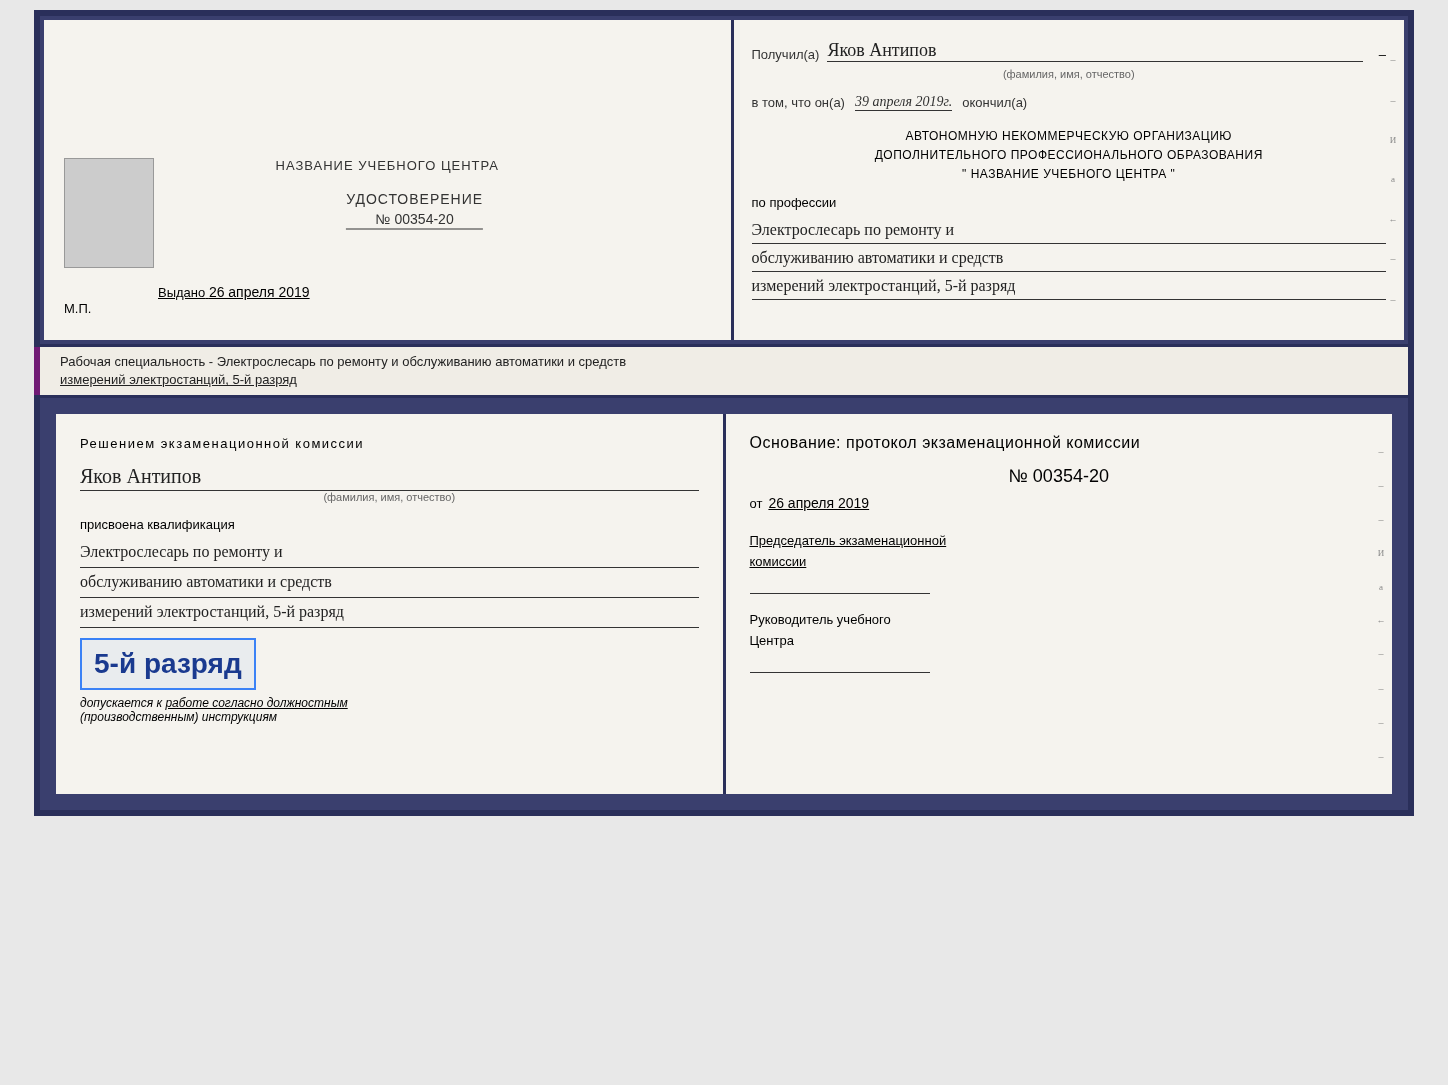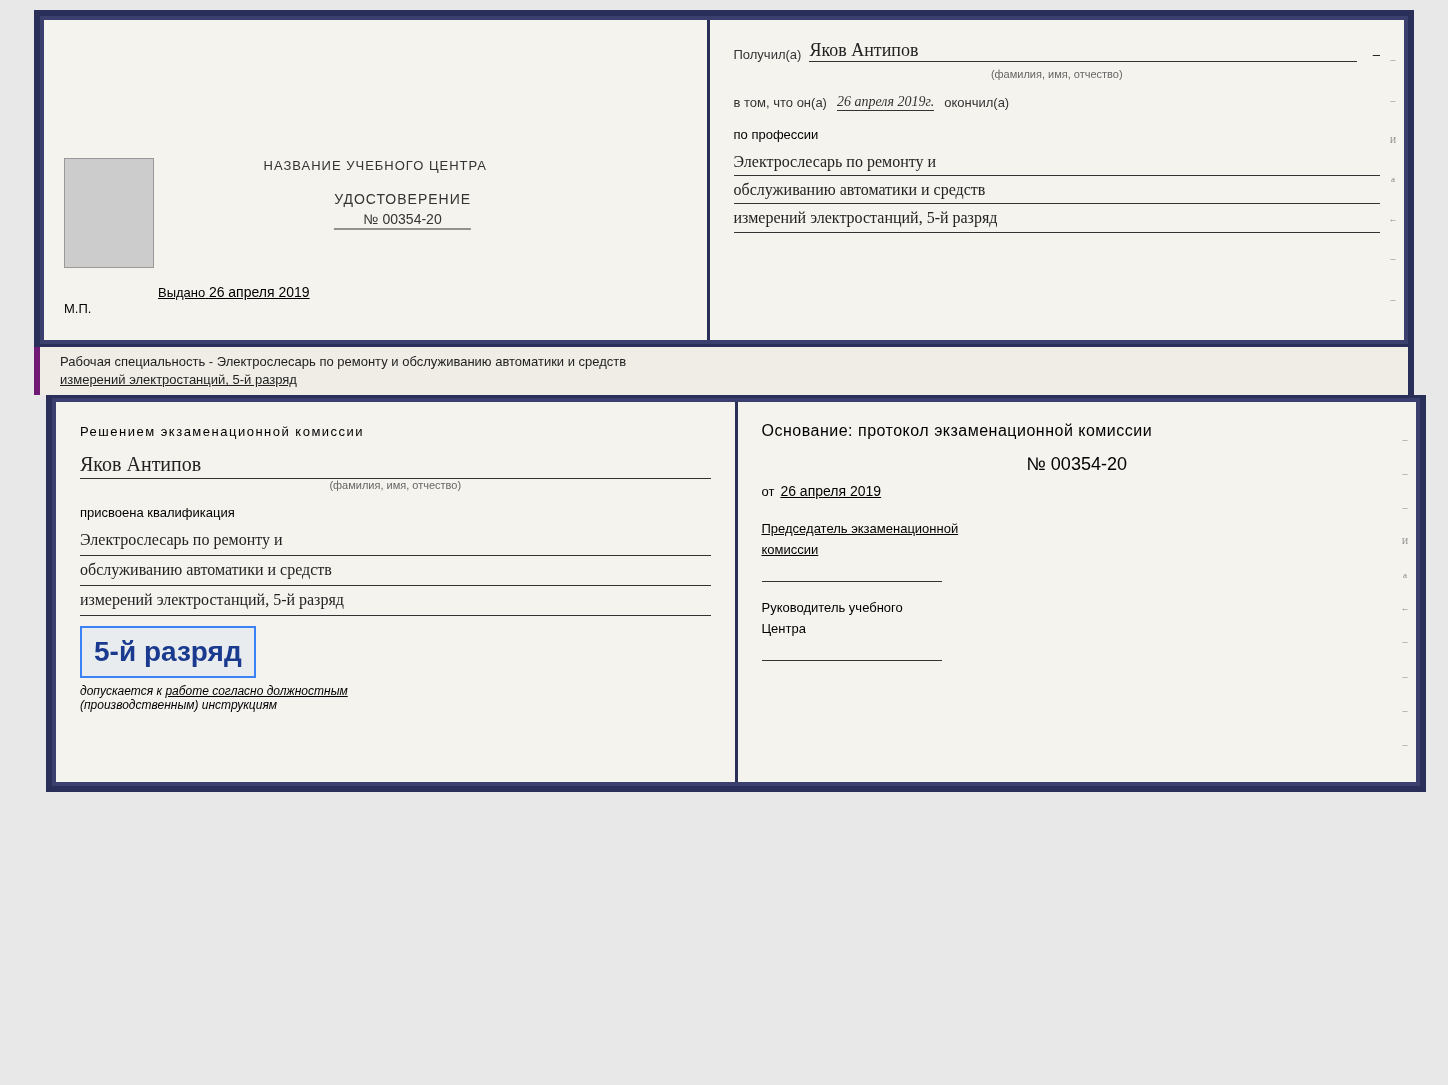"Получил(а)" .cert-right { padding: 20px 24px -> 20px 18px }
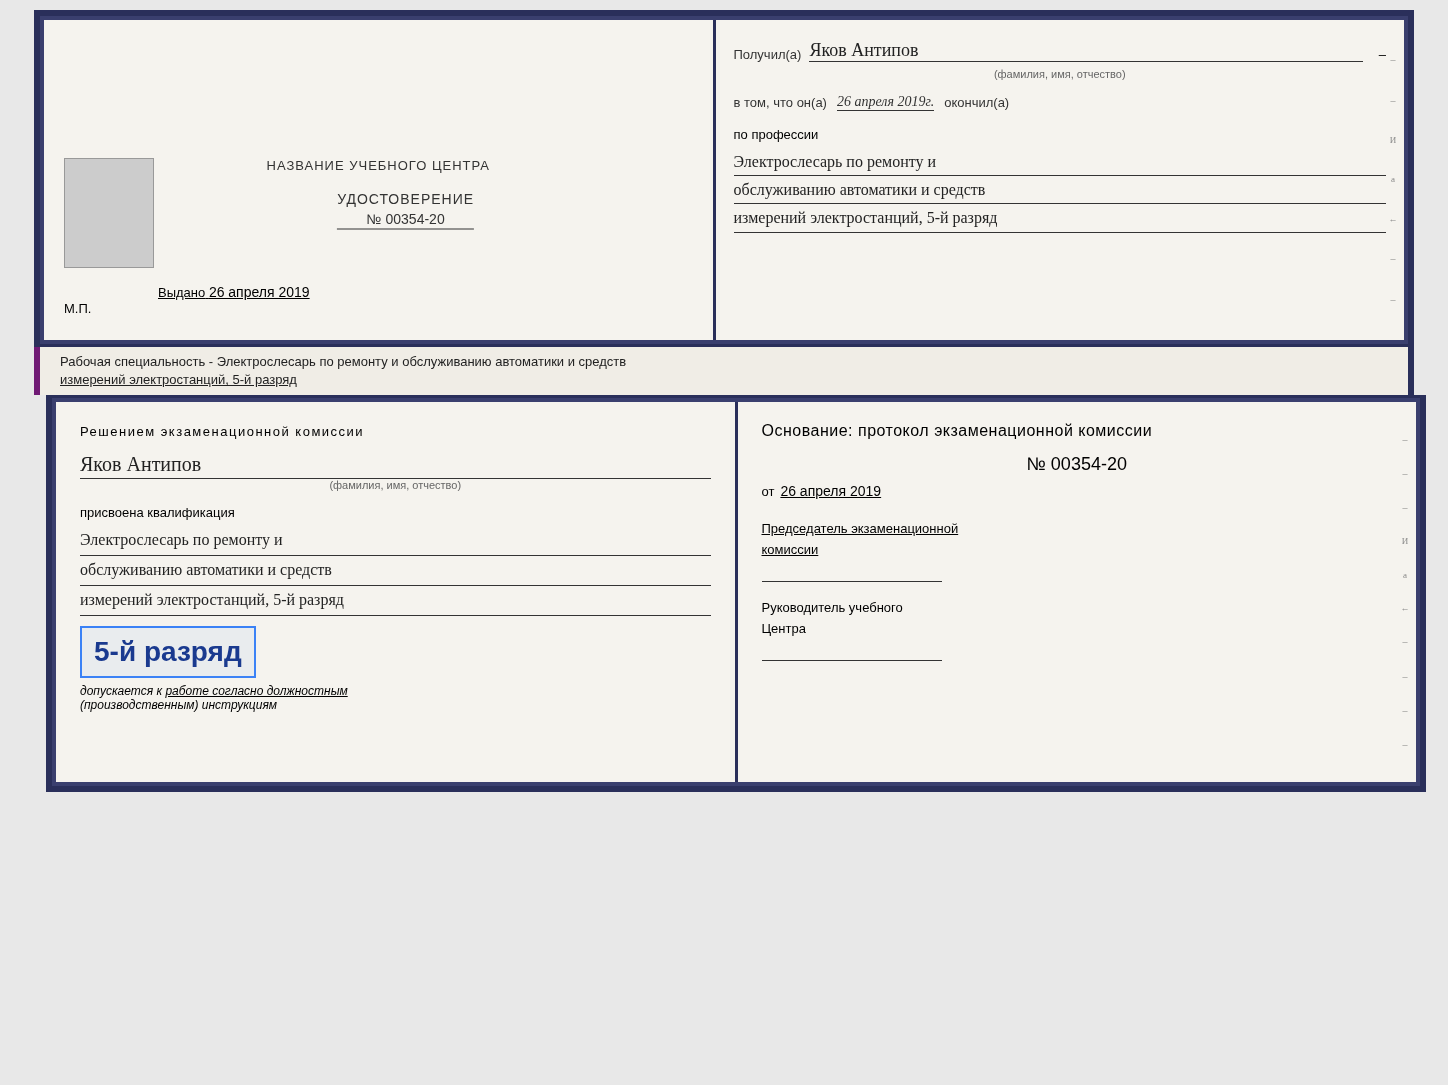"26 апреля 2019г." span.right-date-handwritten { text: 26 -> 39 }
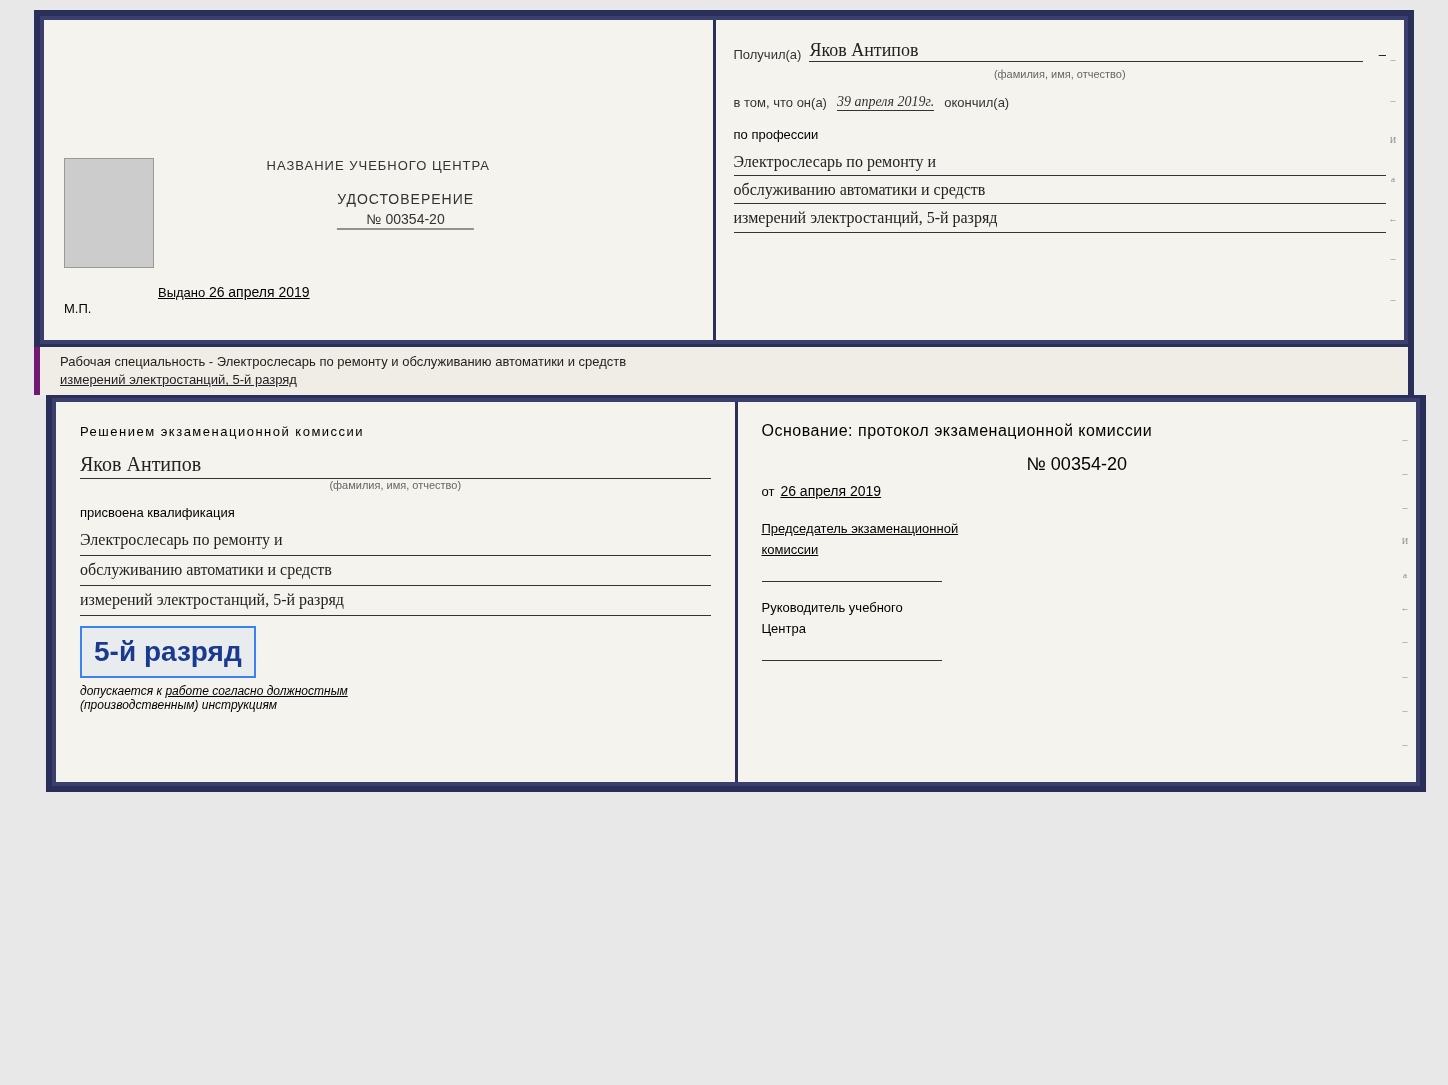"АВТОНОМНУЮ НЕКОММЕРЧЕСКУЮ ОРГАНИЗАЦИЮ" div.right-org-block { html: none -> <div> <div>АВТОНОМНУЮ НЕКОММЕРЧЕСКУЮ ОРГАНИЗАЦИЮ</div> <div>ДОПОЛНИТЕЛЬНОГО ПРОФЕССИОНАЛЬНОГО ОБРАЗОВАНИЯ</div> <div>" НАЗВАНИЕ УЧЕБНОГО ЦЕНТРА "</div> </div> }
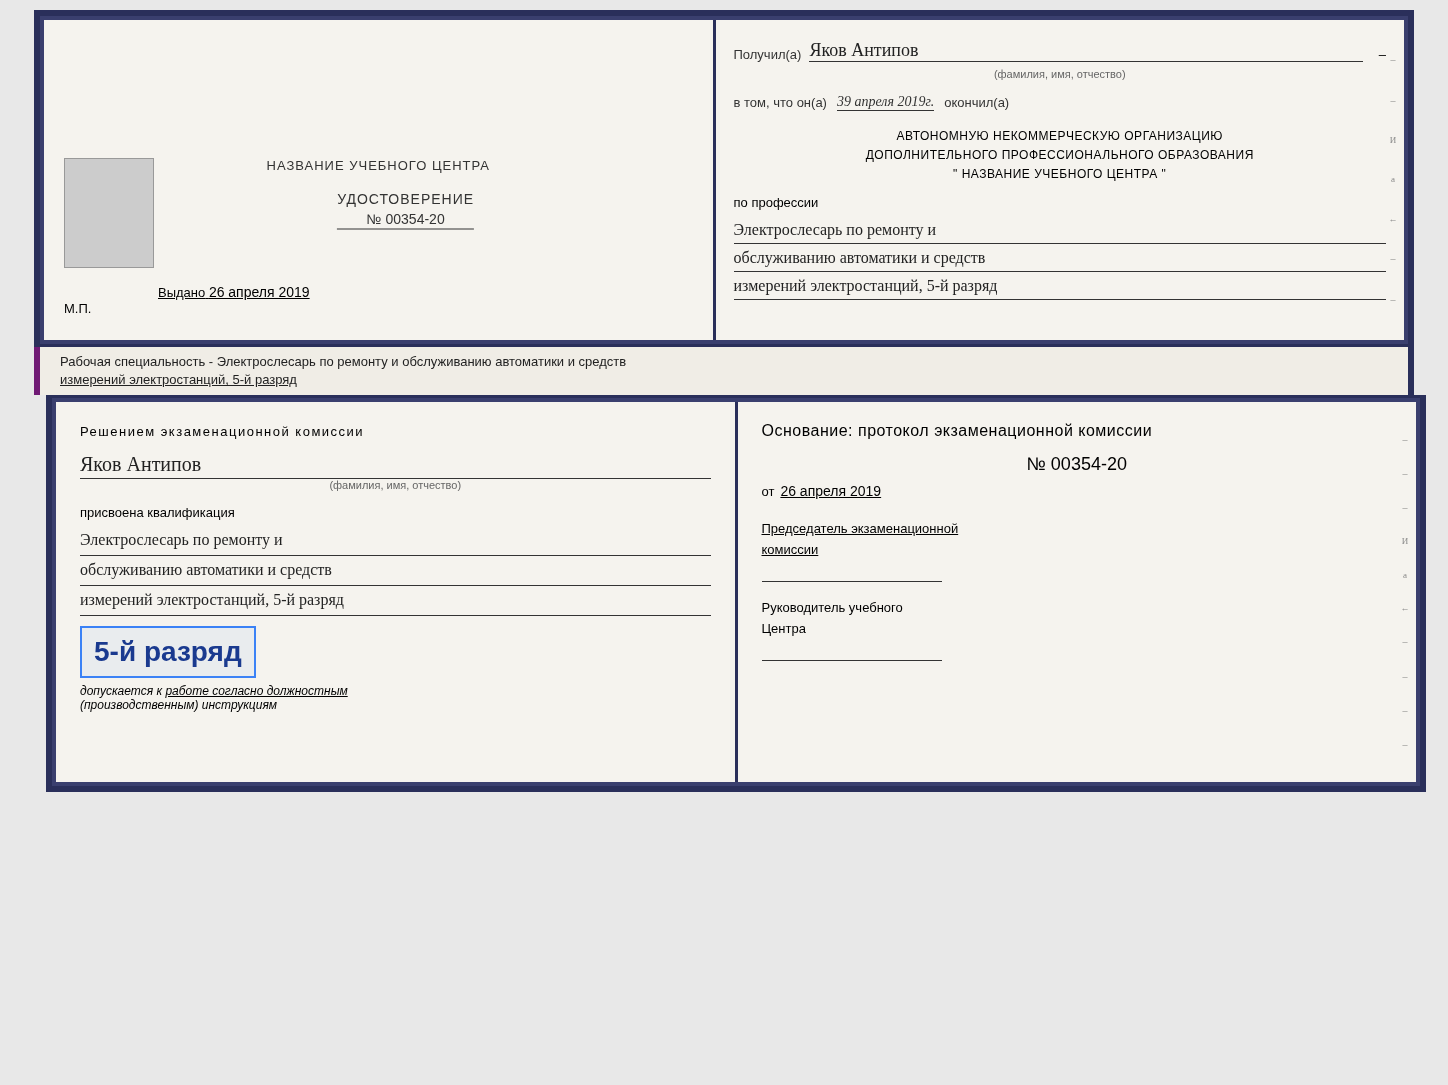"НАЗВАНИЕ УЧЕБНОГО ЦЕНТРА" .cert-left { padding: 8px -> 26px }
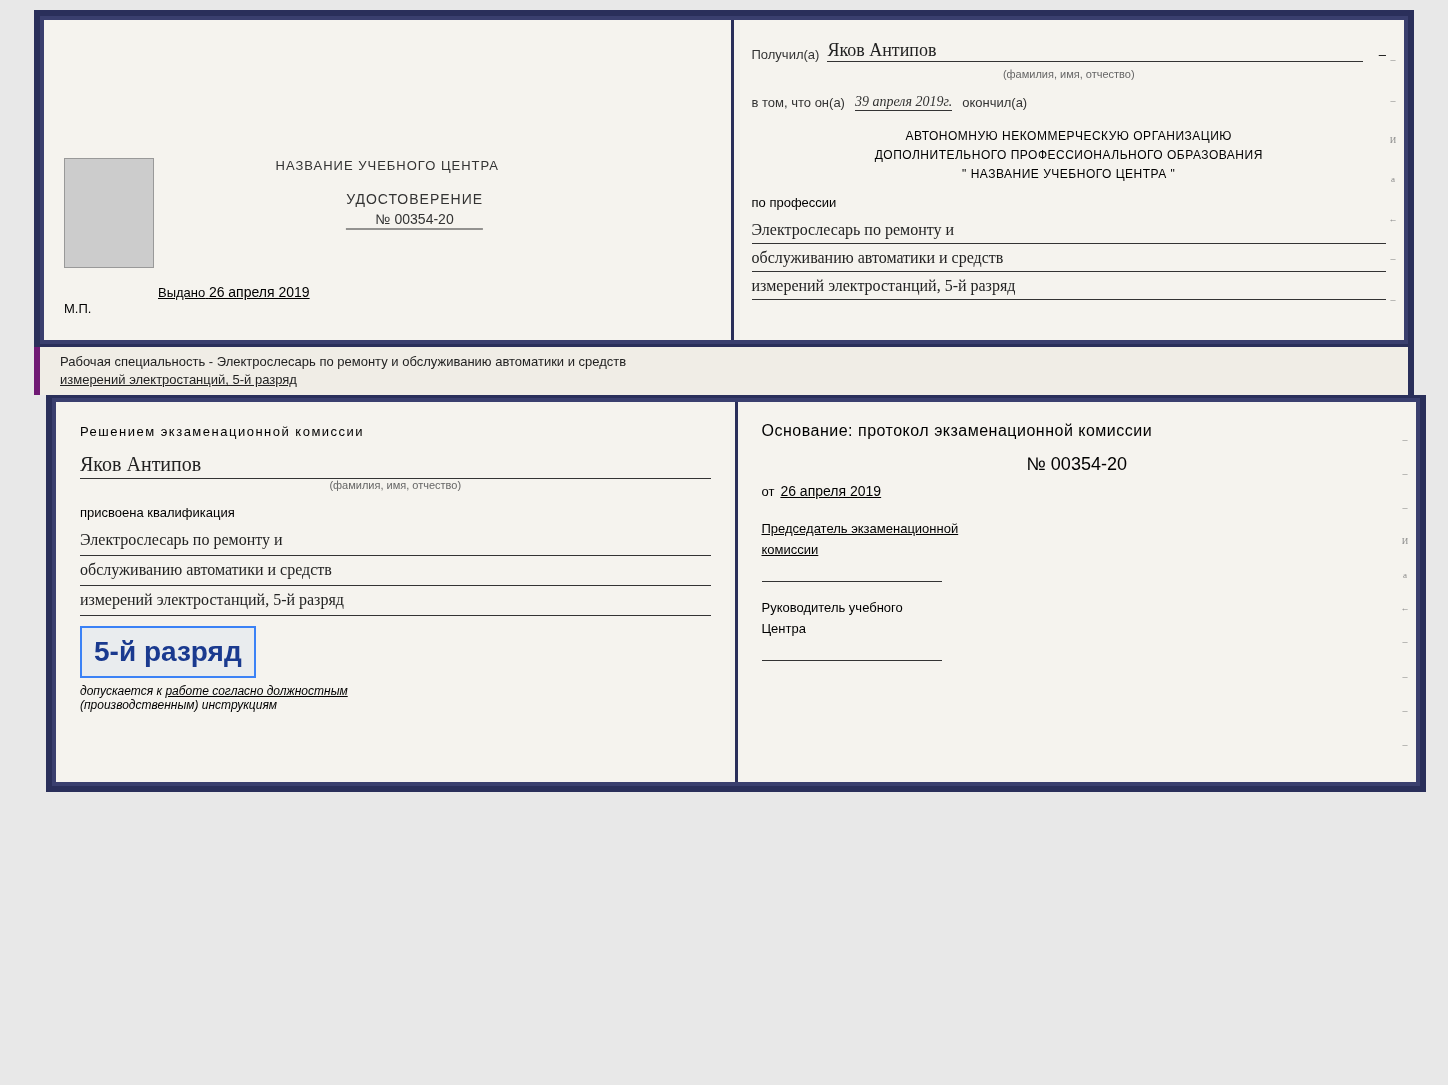"Решением экзаменационной комиссии" .bottom-cert { margin-left: 12px -> none; padding: 4px -> 16px }
